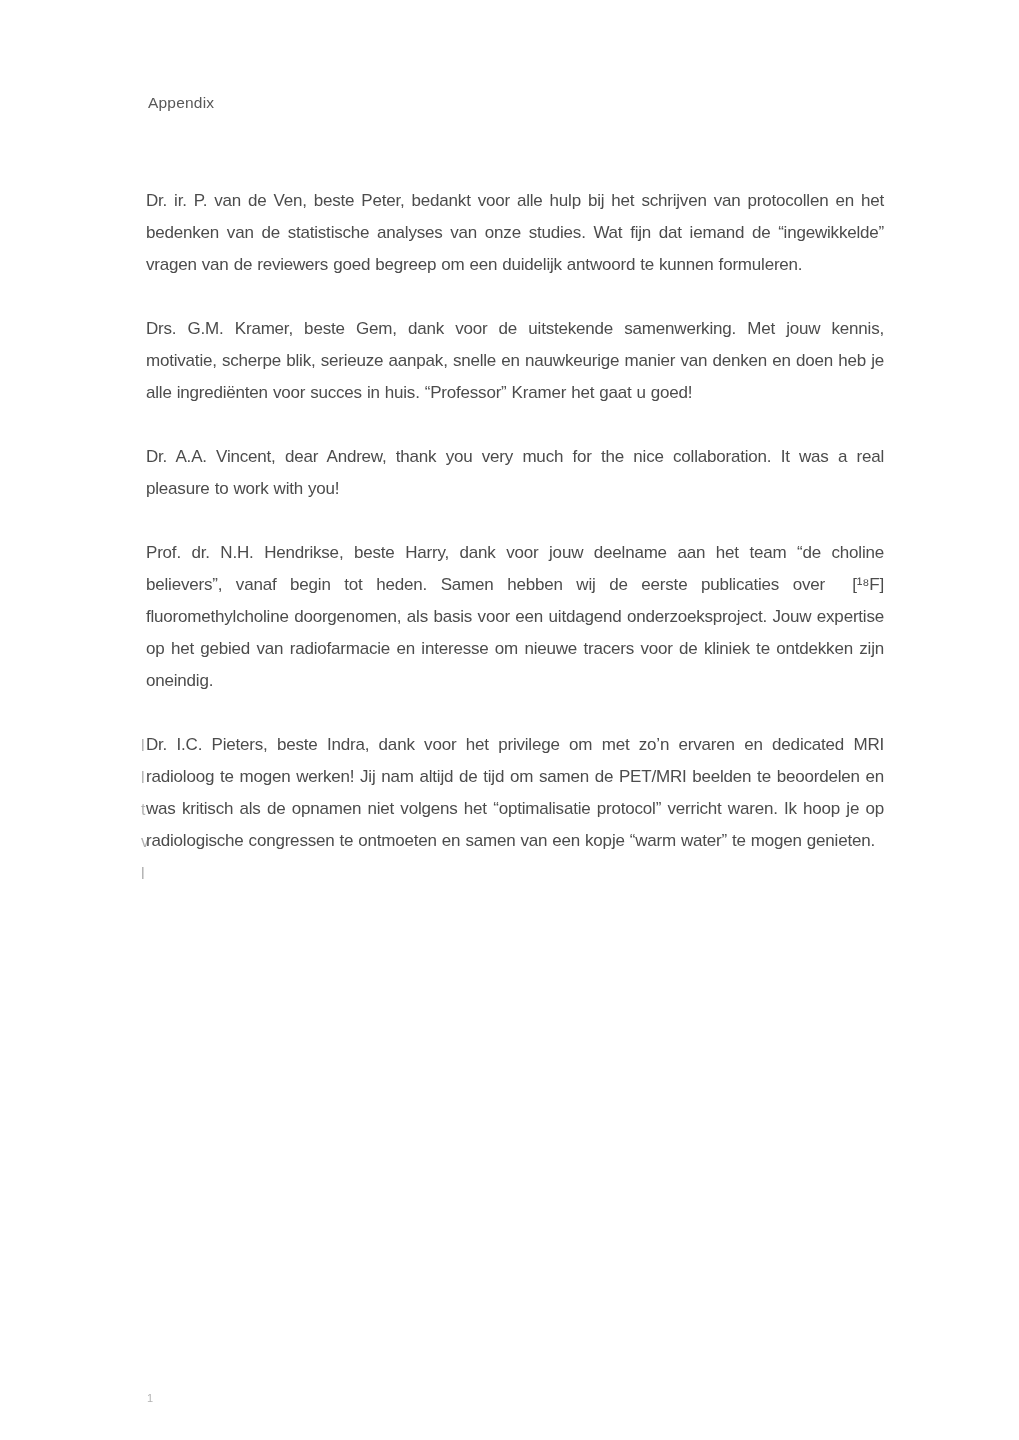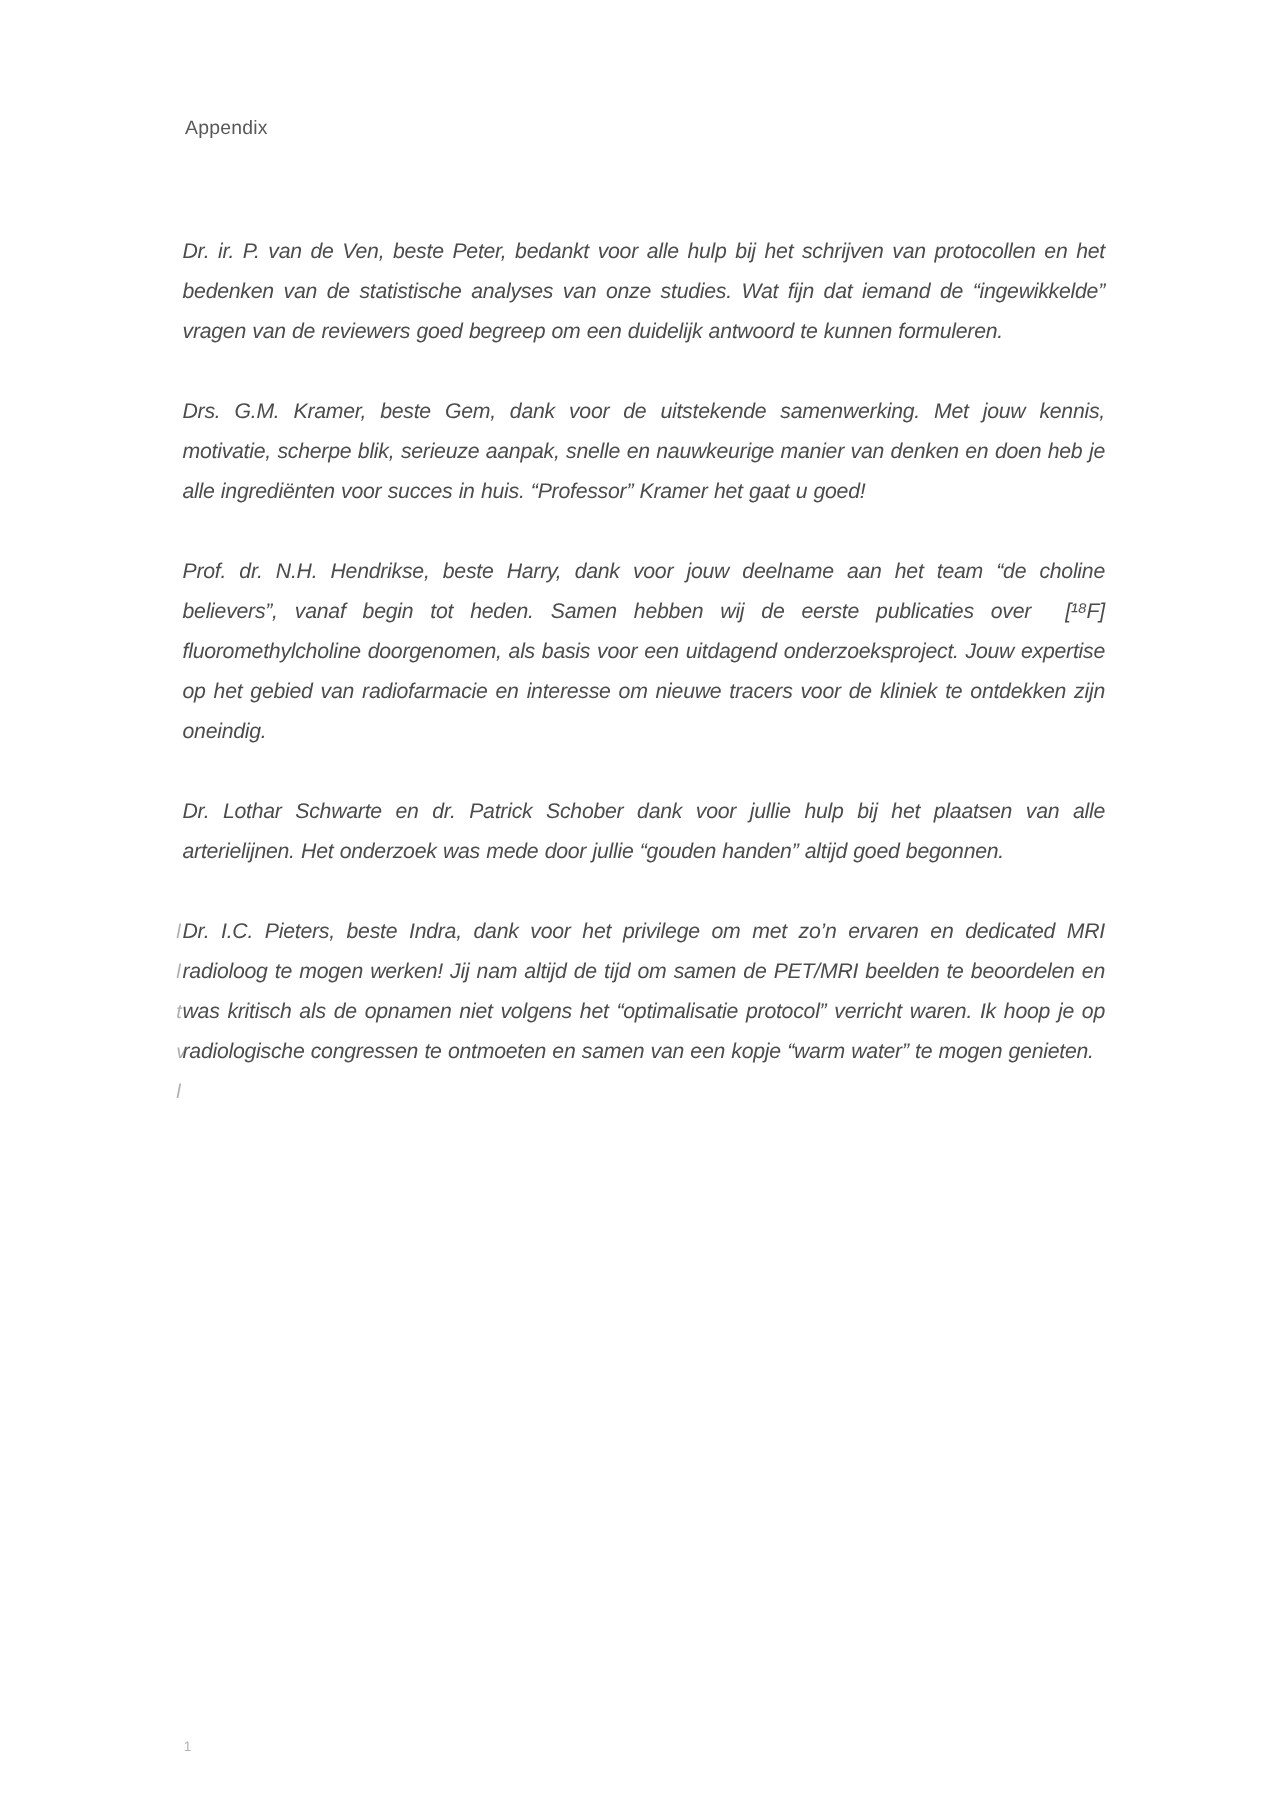"Dr. ir. P. van de" .content p { font-style: italic -> none }
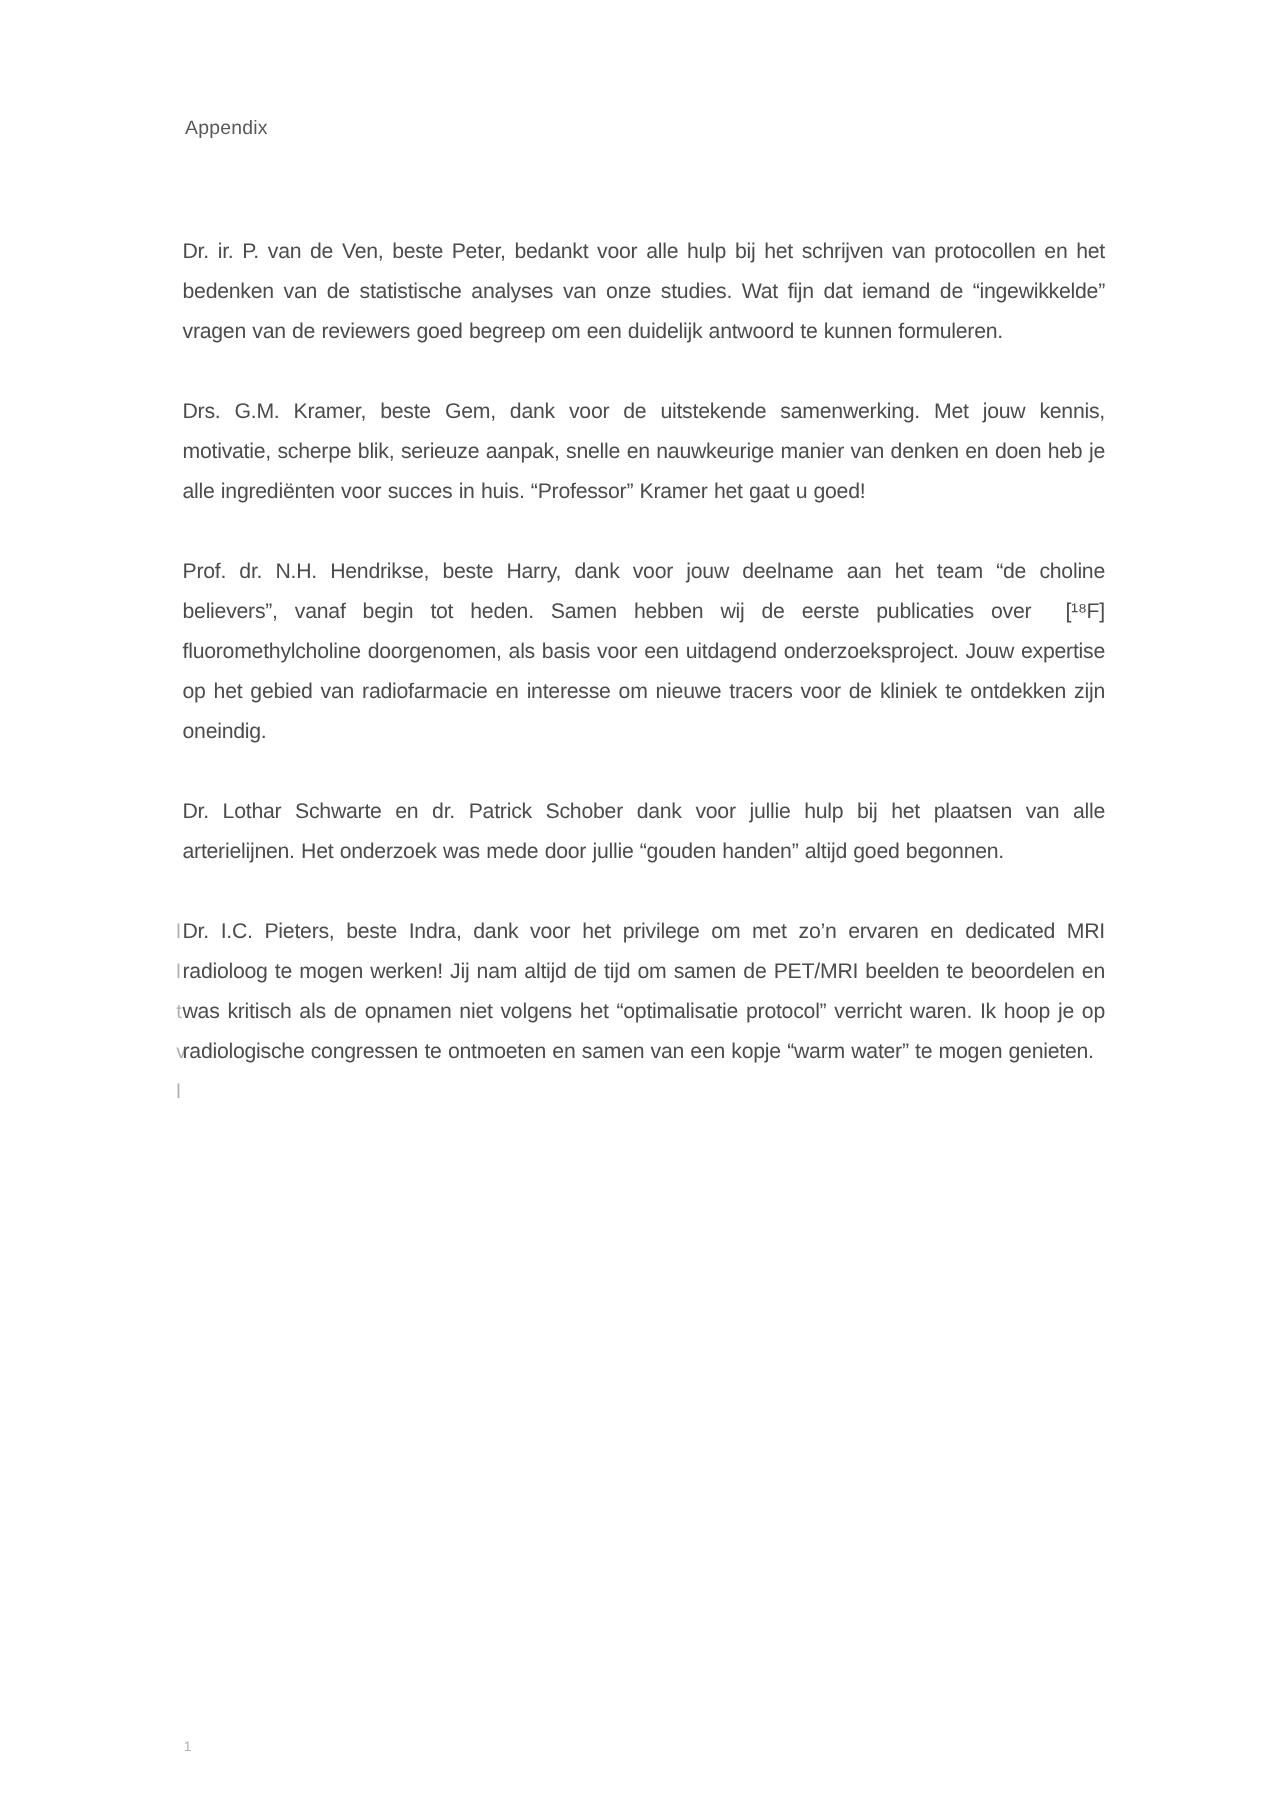"Dr. A.A. Vincent, dear Andrew," p { html: none -> <p>Dr. A.A. Vincent, dear Andrew, thank you very much for the nice collaboration. It was a real pleasure to work with you!</p> }
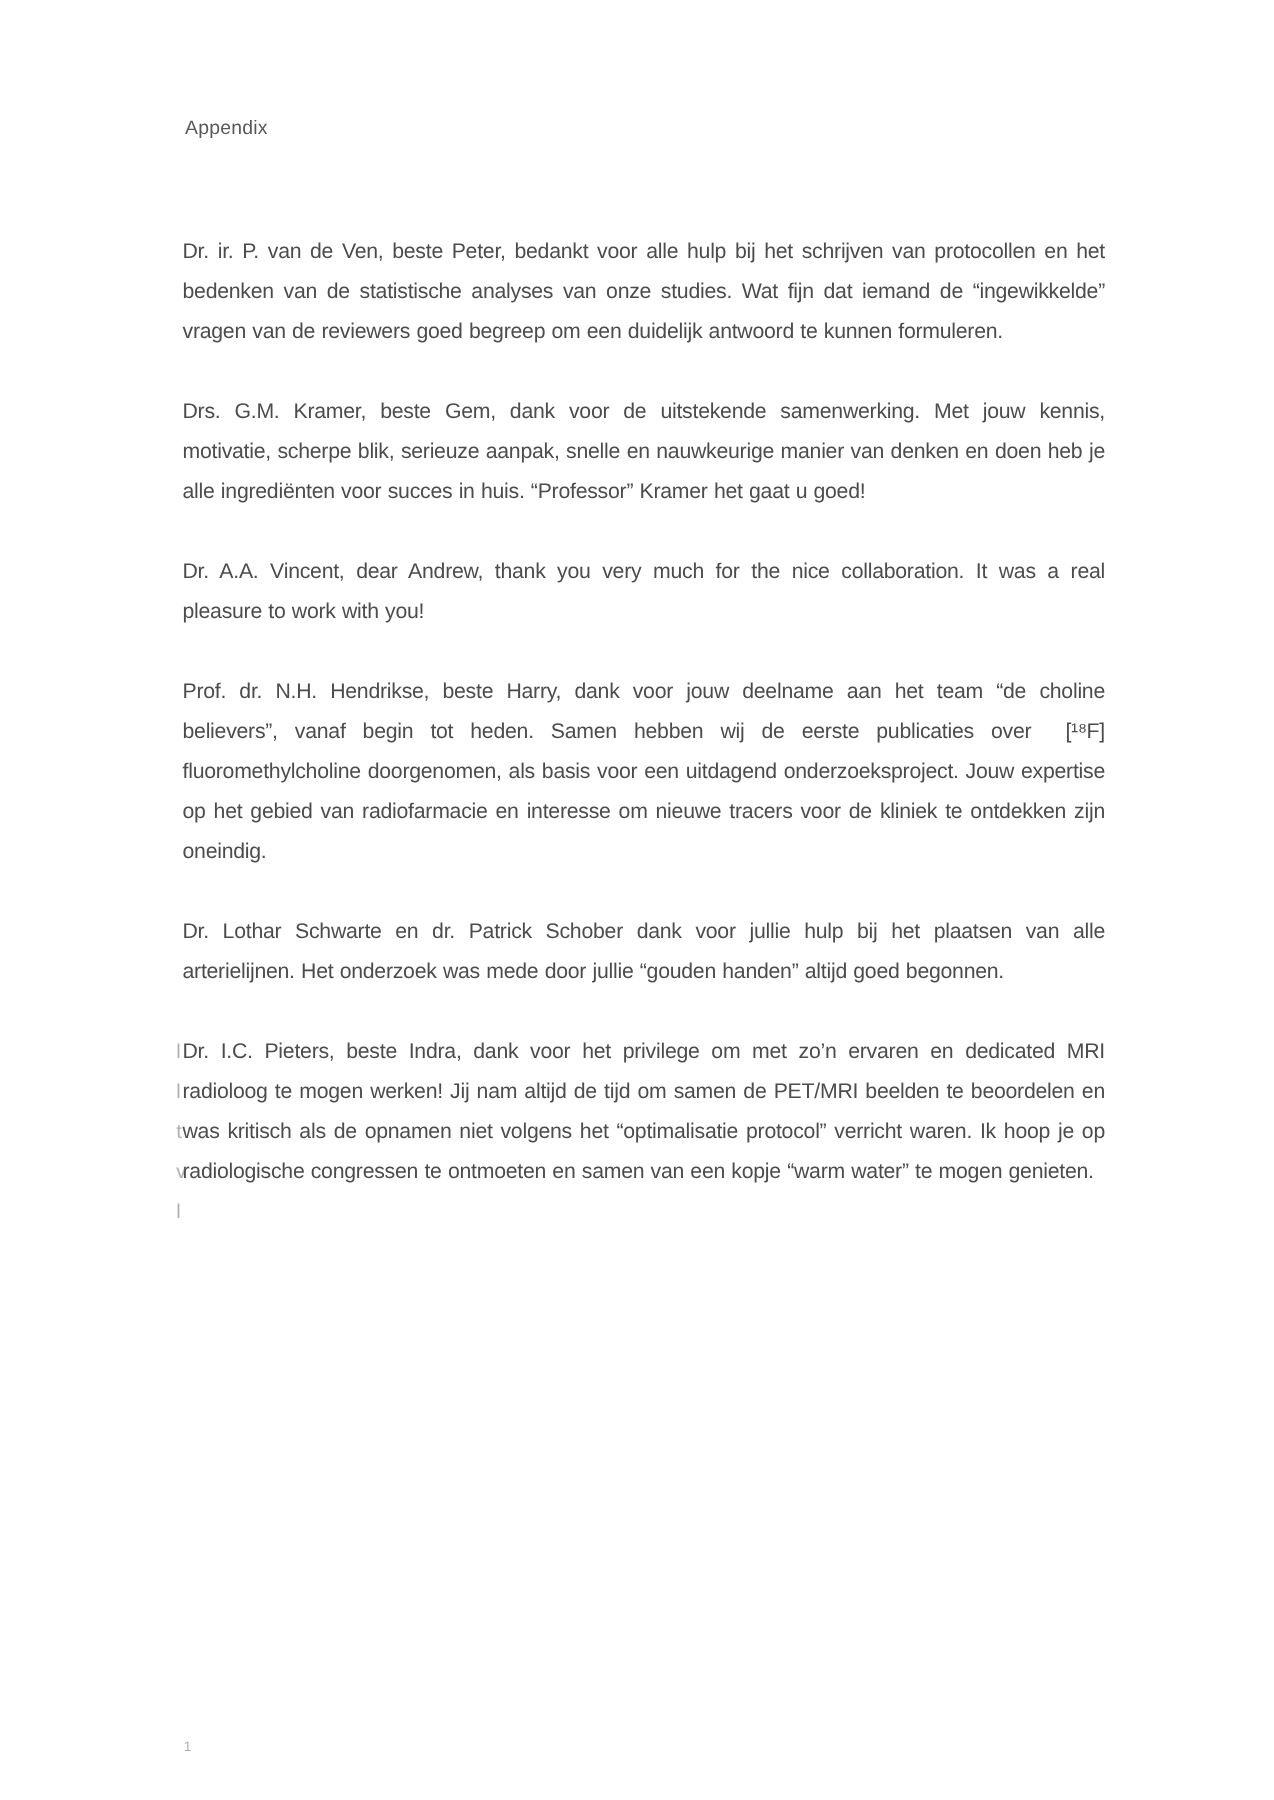"Dr. Lothar Schwarte en dr." p { html: <p>Dr. Lothar Schwarte en dr. Patrick Schober dank voor jullie hulp bij het plaatsen van alle arterielijnen. Het onderzoek was mede door jullie “gouden handen” altijd goed begonnen.</p> -> none }
